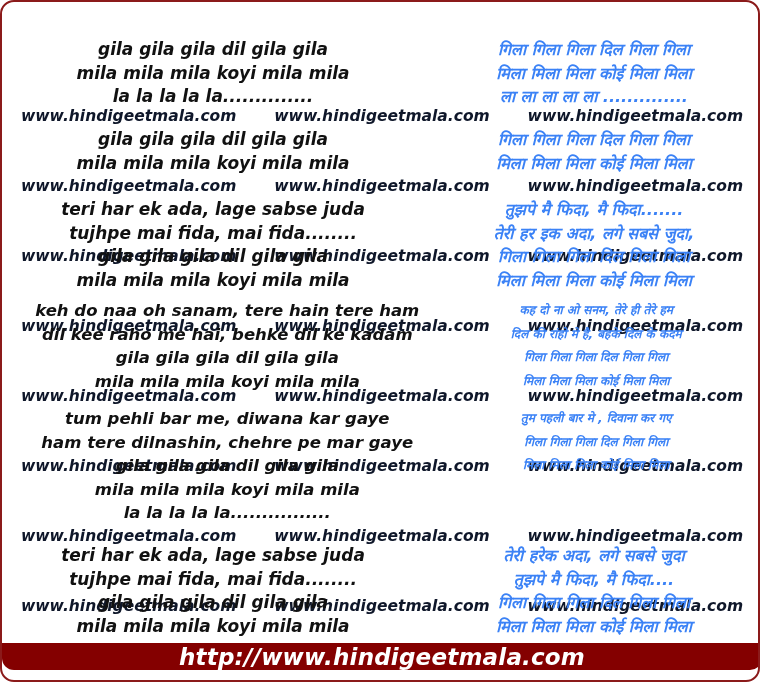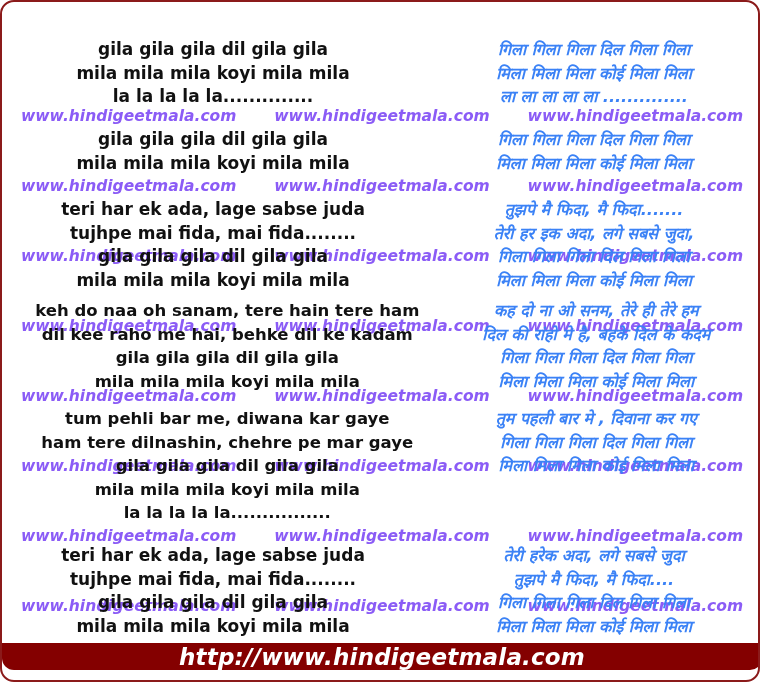"gila gila gila dil gila" .line-roman { font-style: none -> italic }
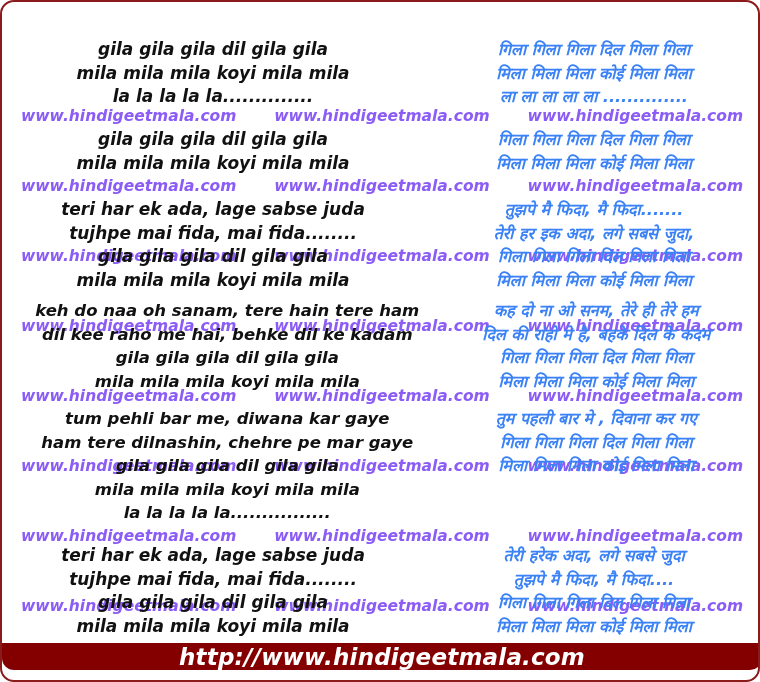"www.hindigeetmala.com" .watermark-text { color: #8b5cf6 -> #0f172a }
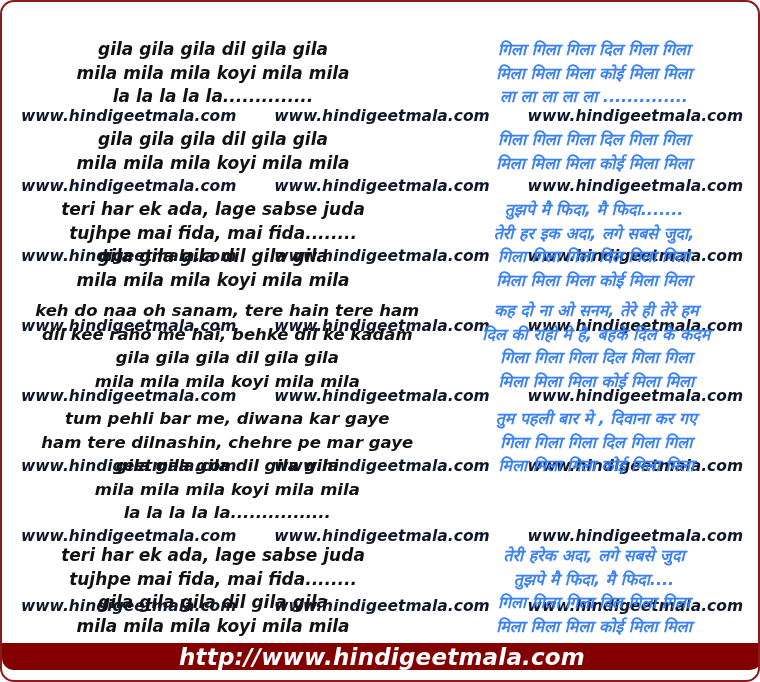"कह दो ना ओ सनम," .stanza.wide .line-deva { font-size: 16px -> 12px }
